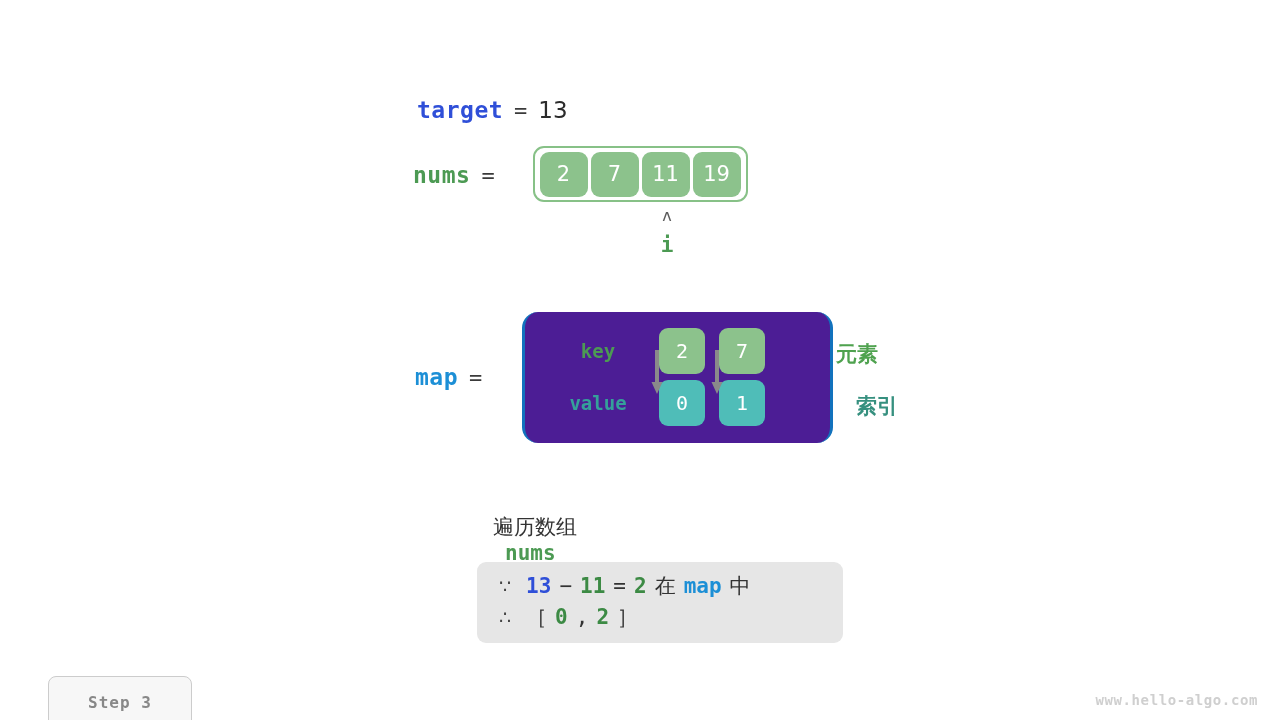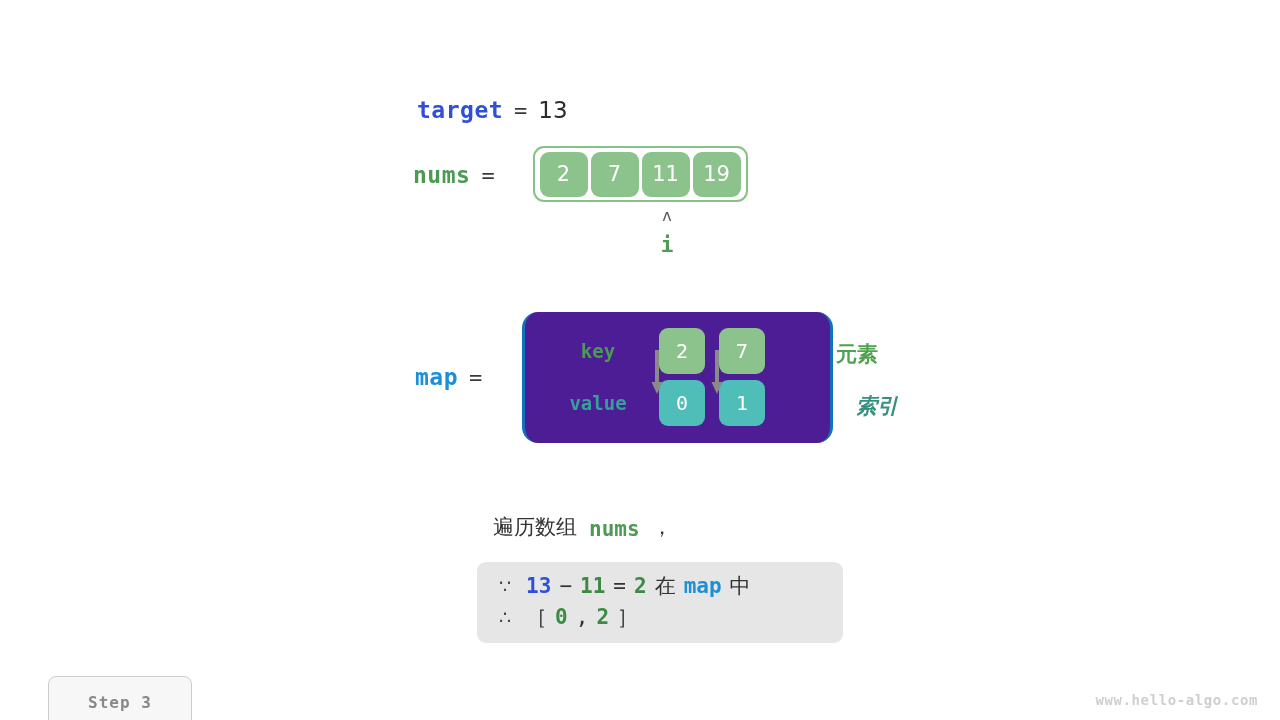"索引" #annot-index { font-style: italic -> none }
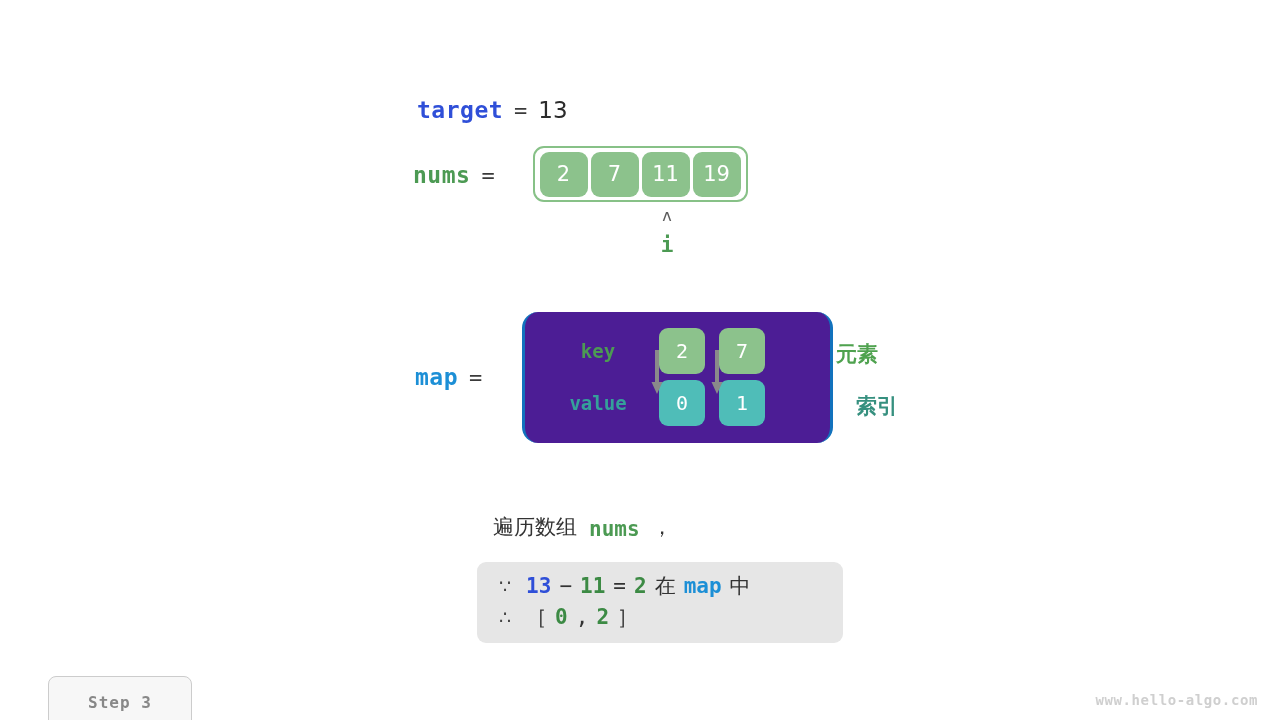"遍历数组" #caption { align-items: flex-end -> flex-start; flex-direction: none -> column }
